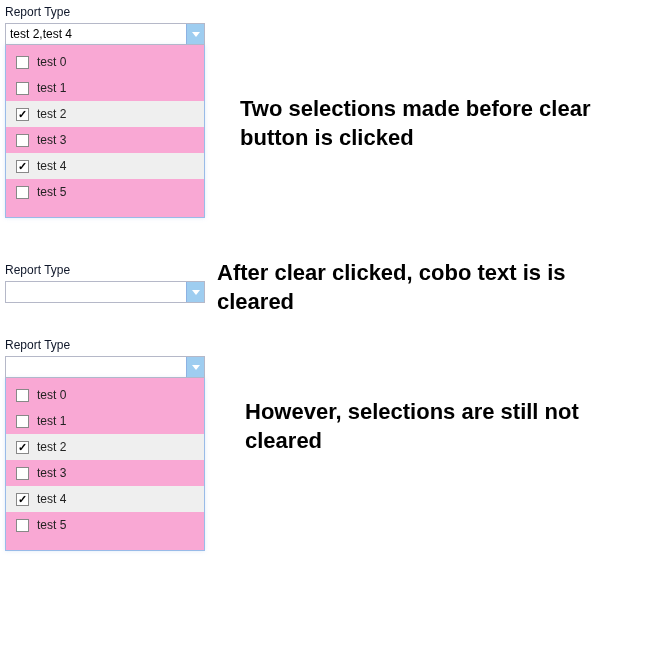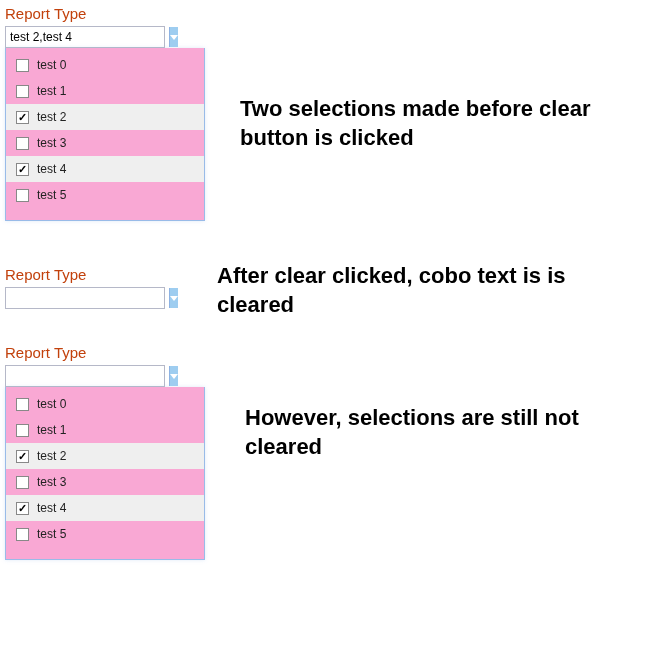"Report Type" .label { color: #c2410c -> #0f172a; font-size: 15px -> 12px }
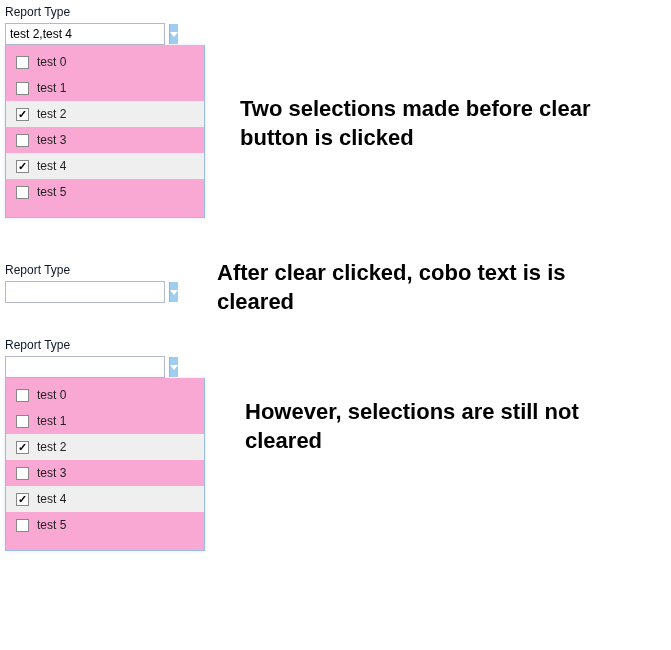"test 2,test 4" .combo { width: 160px -> 200px }
